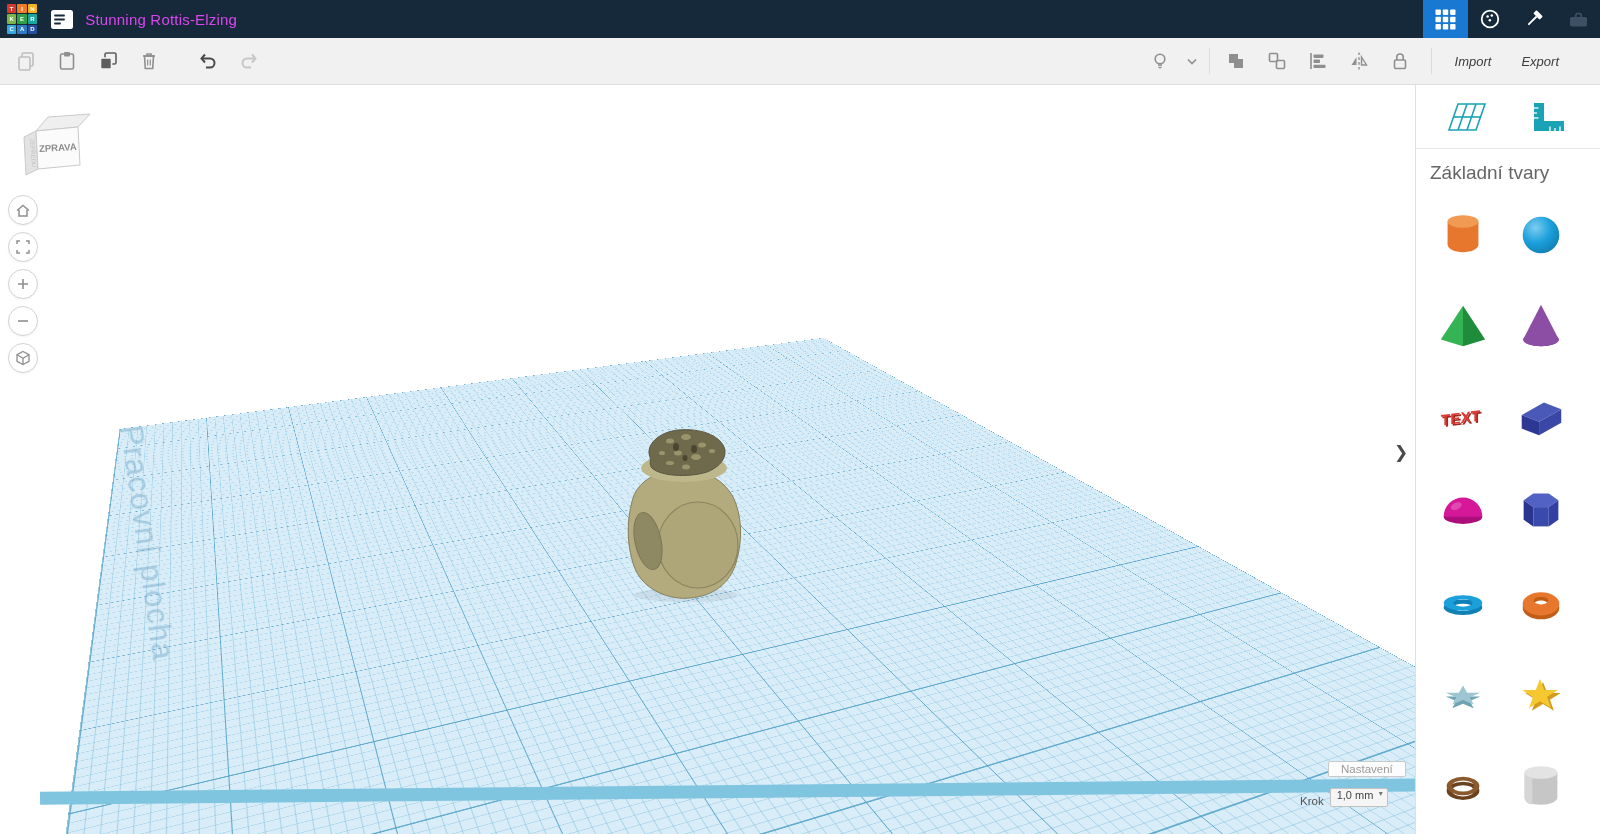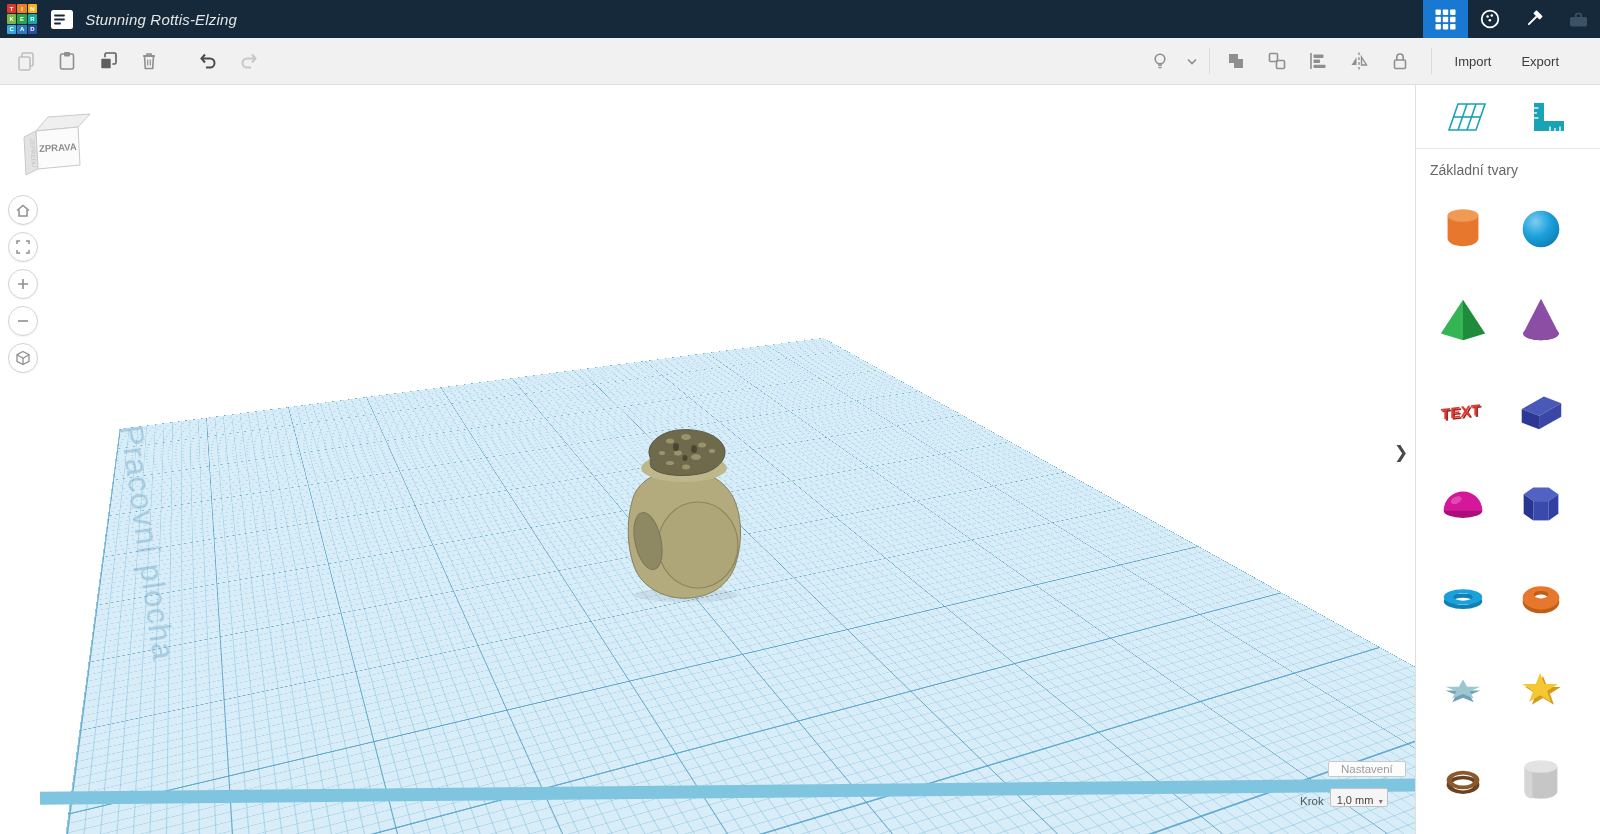"Stunning Rottis-Elzing" .title { color: #e5e5e5 -> #d946ef; font-style: italic -> none }
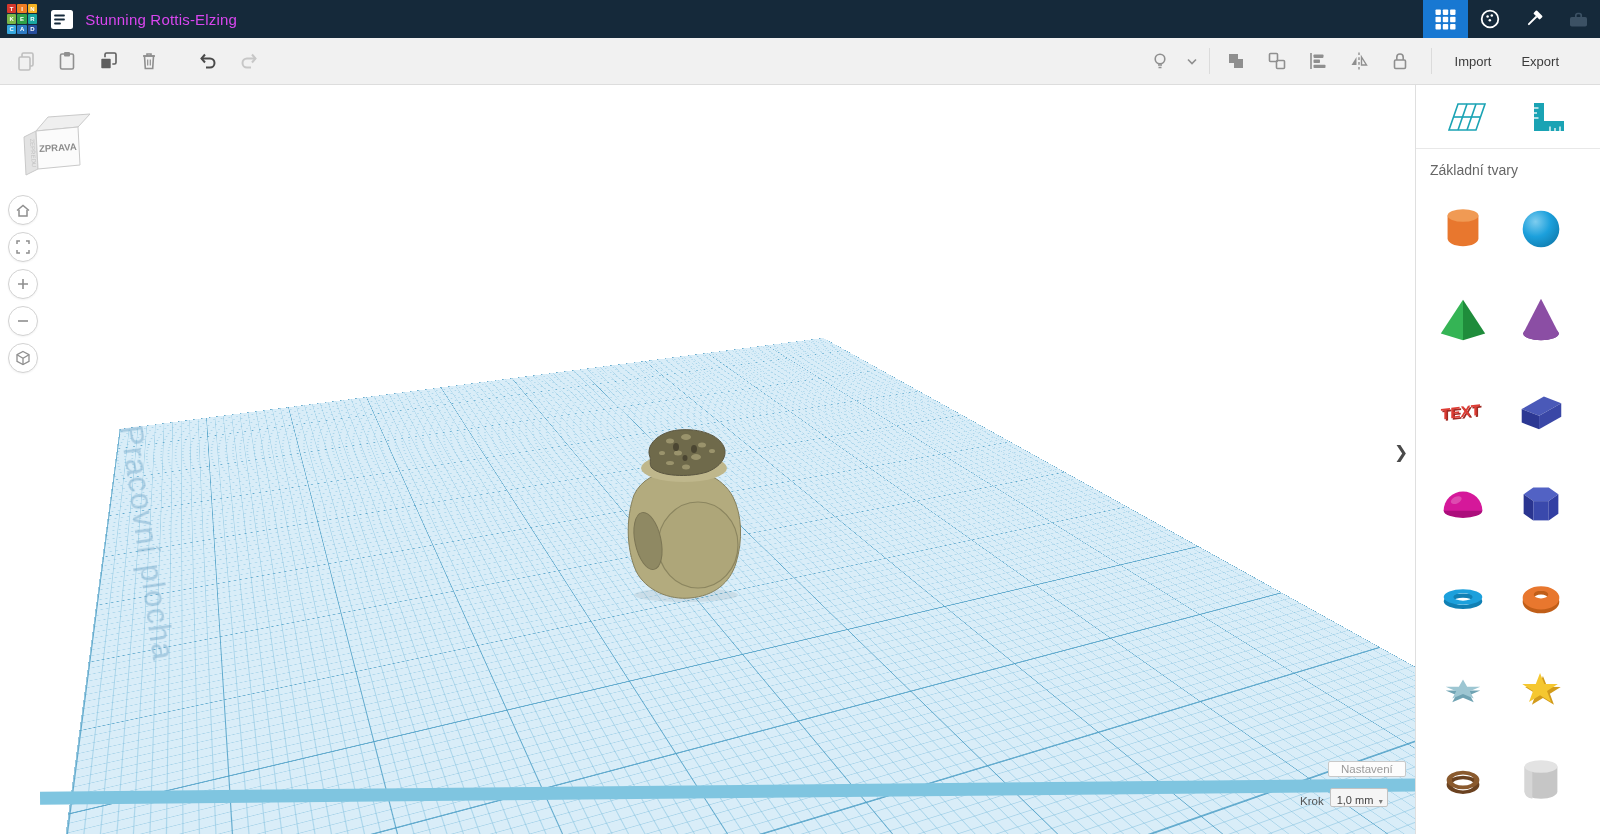"Import" .toolbar { font-style: none -> italic }
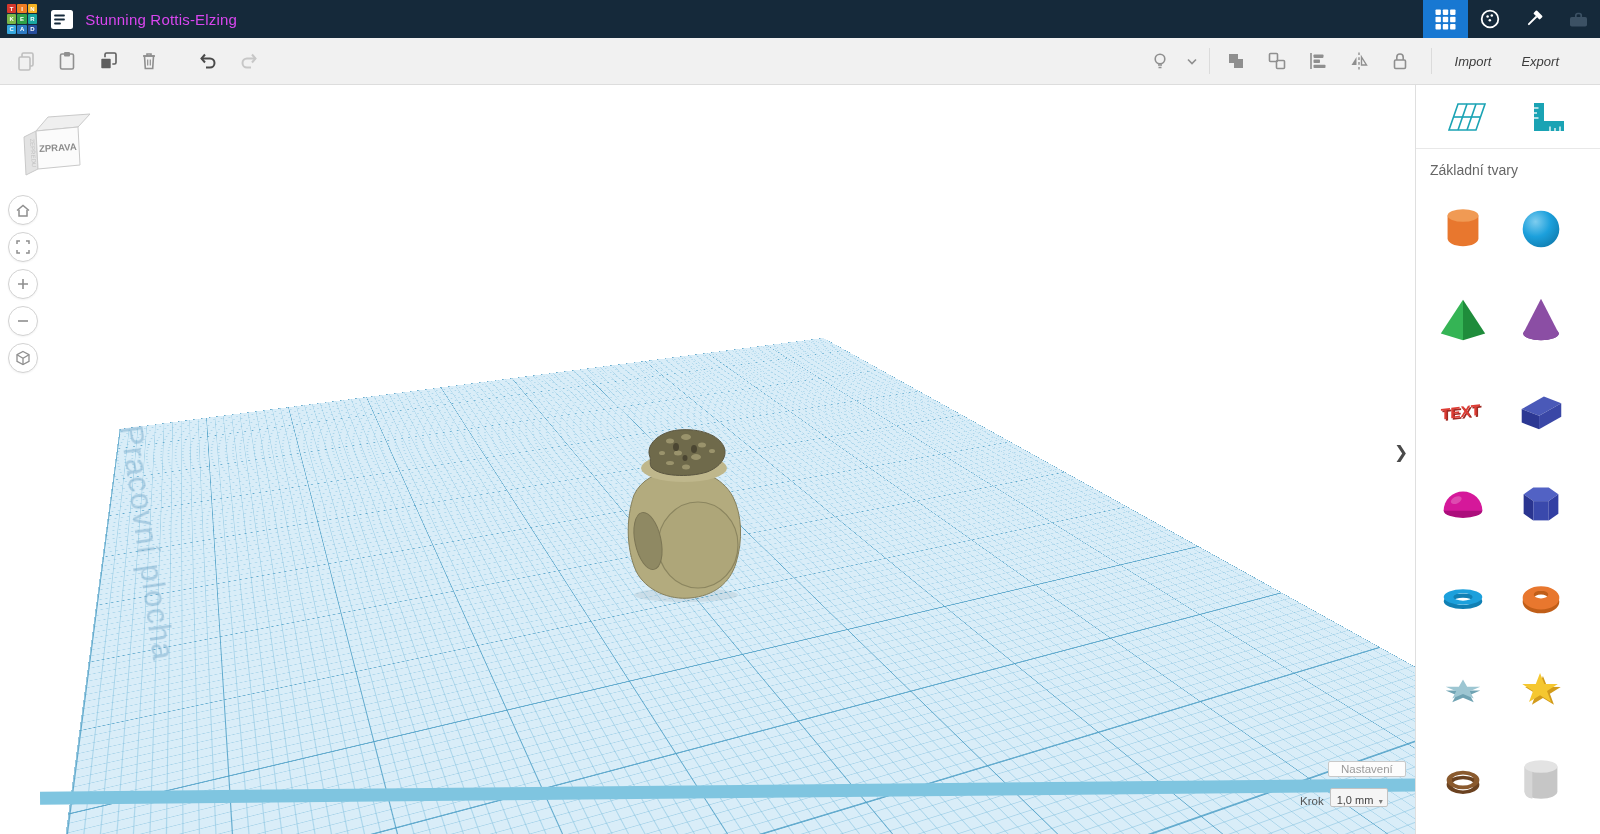"Základní tvary" .panel-header { font-size: 14px -> 19px }
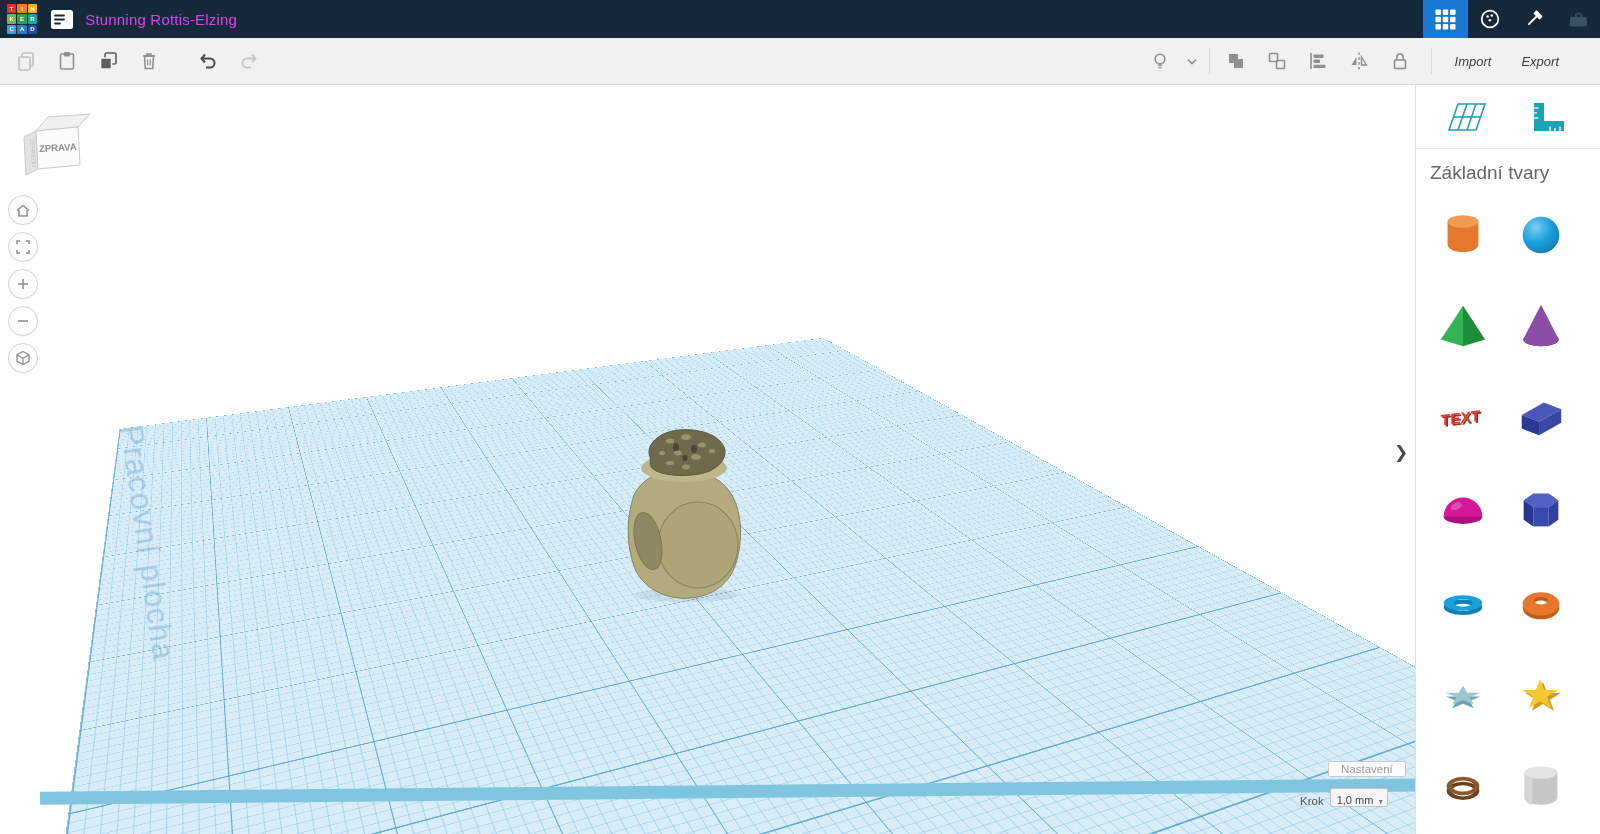"1,0 mm" .step-select { align-items: flex-end -> flex-start }
